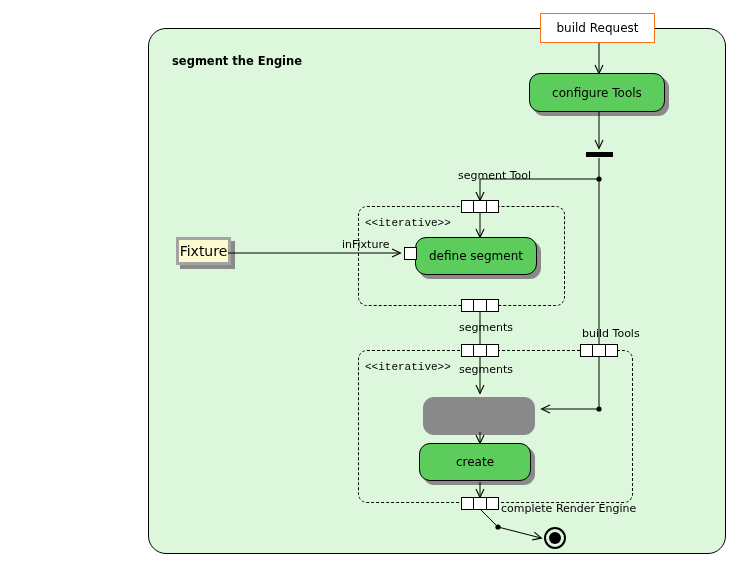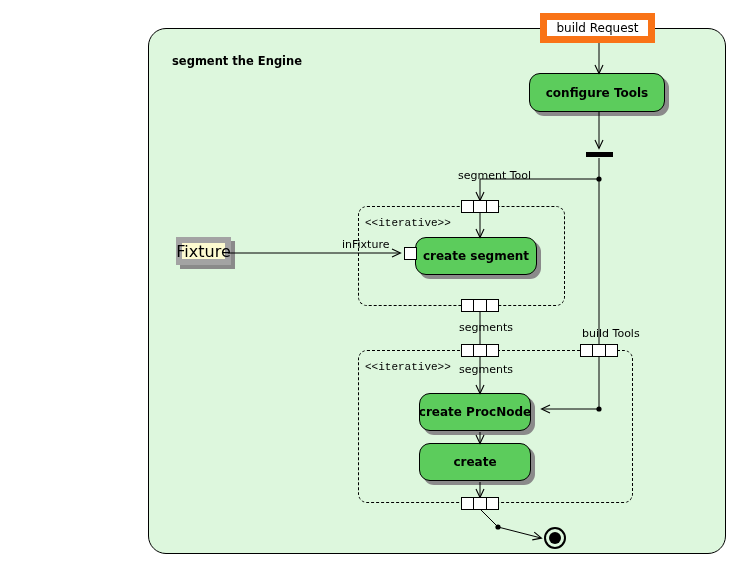"build Request" .object-node { border: 7px solid #f97316 -> 1px solid #f97316 }
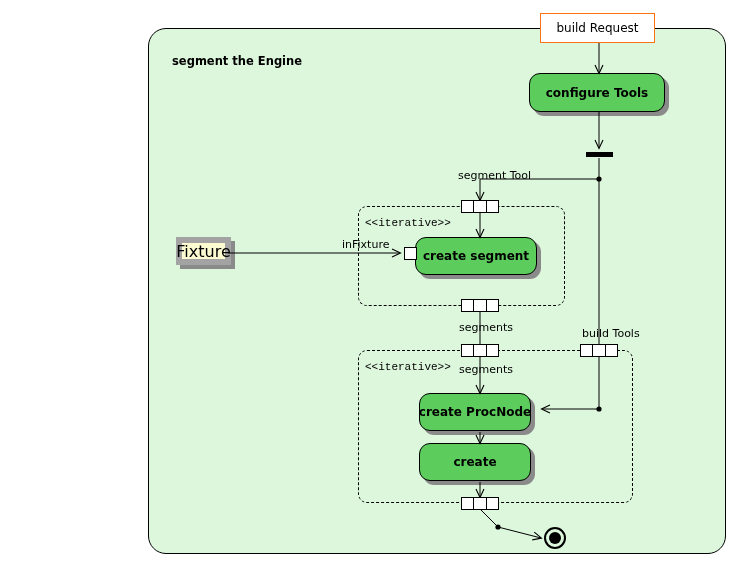"configure Tools" .action { font-weight: bold -> none }
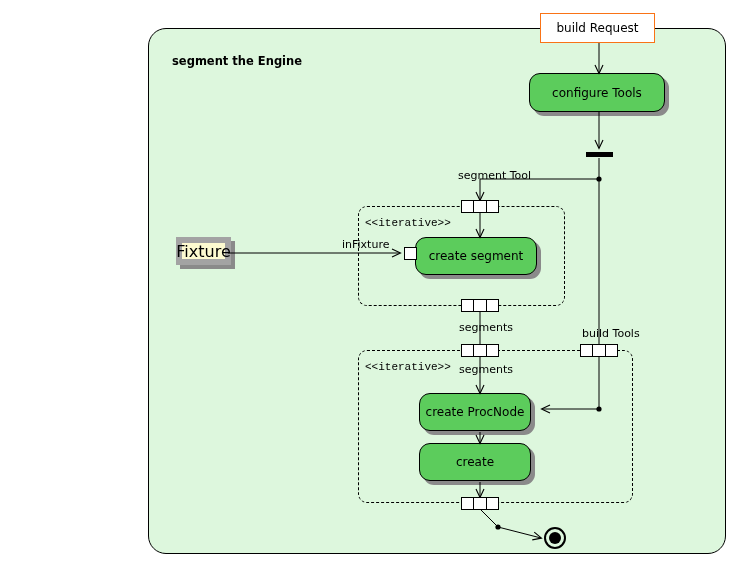"Fixture" .fixture-node { border: 6px solid #a3a3a3 -> 3px solid #a3a3a3; font-size: 16px -> 14px }
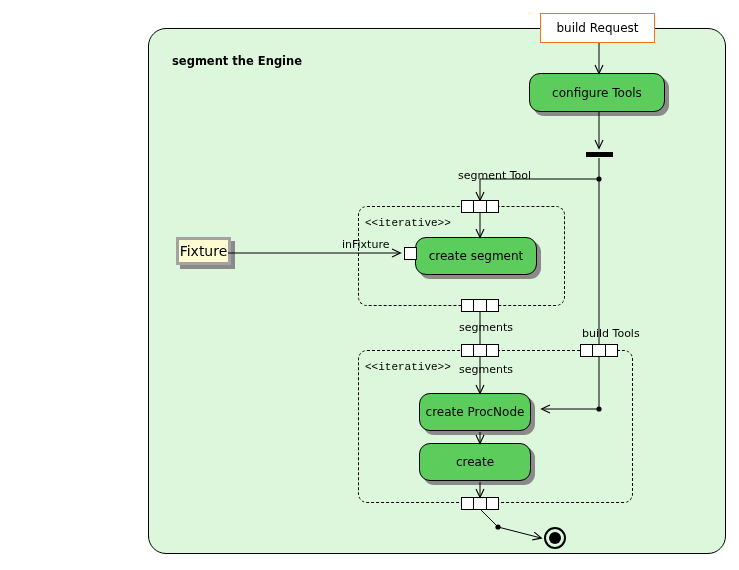"create segment" span { text: create -> define }
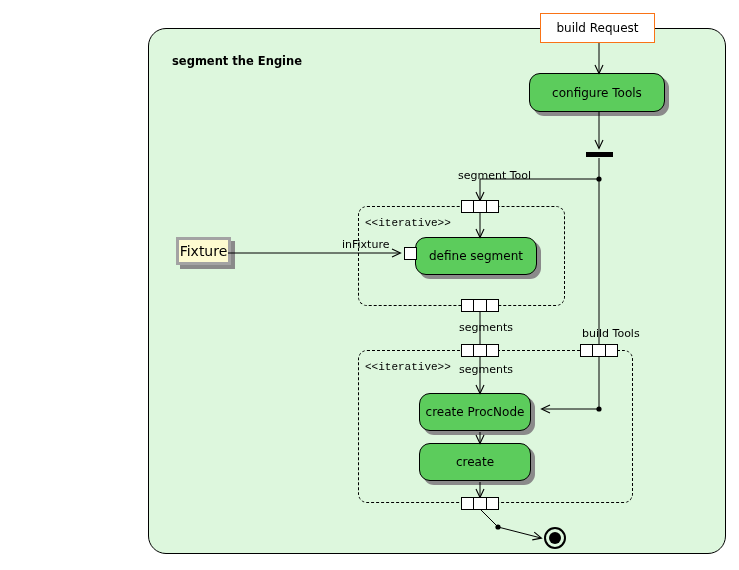"create ProcNode" div.action { html: <div> <span>create ProcNode</span> </div> -> none }
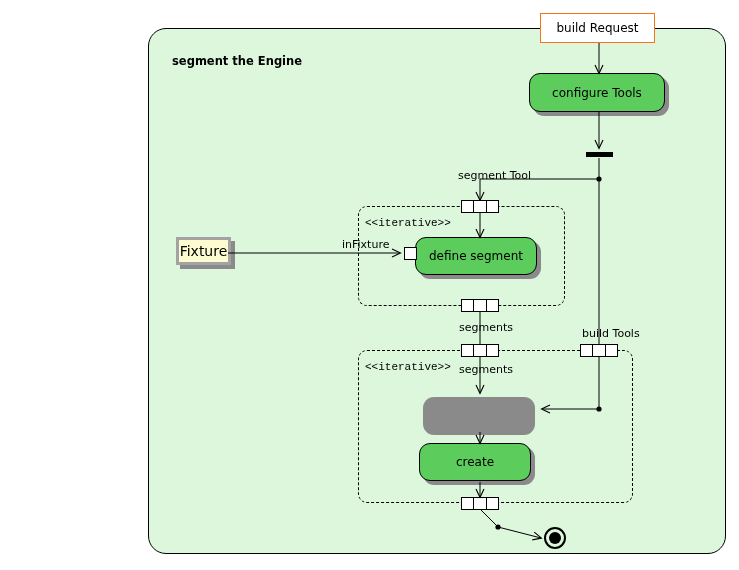"complete Render Engine" div.edge-label { html: none -> <div>complete Render Engine</div> }
